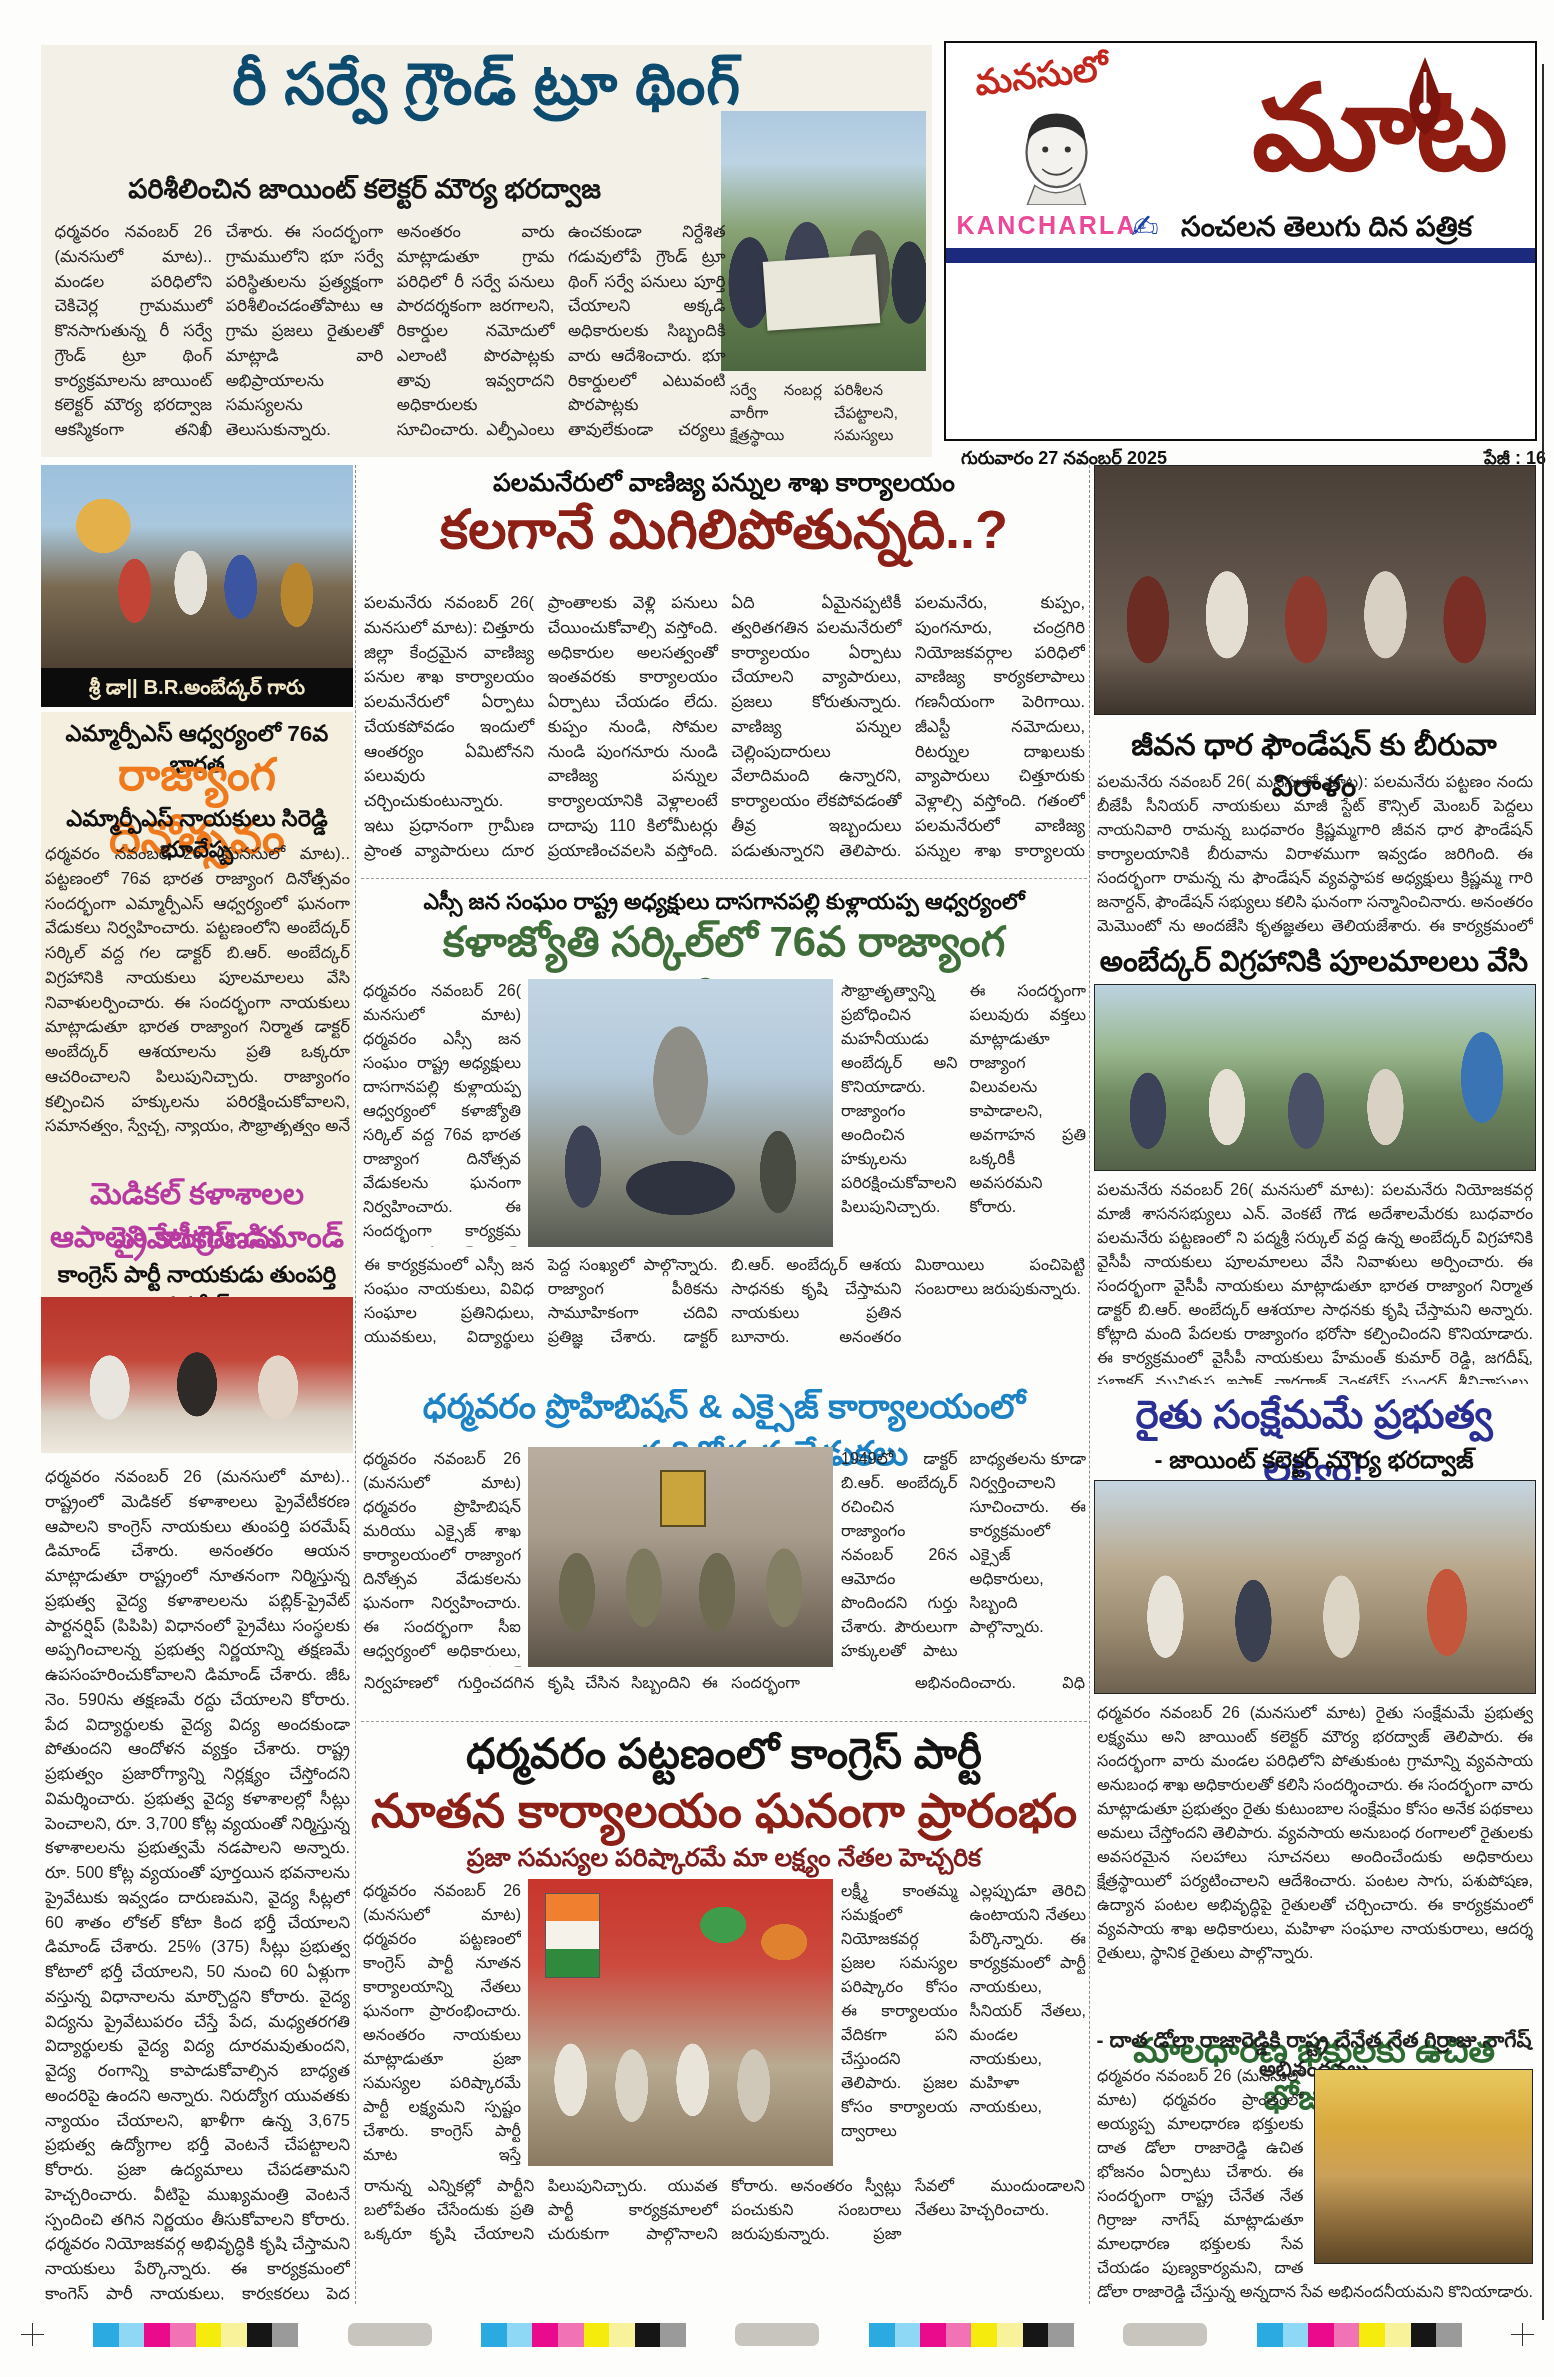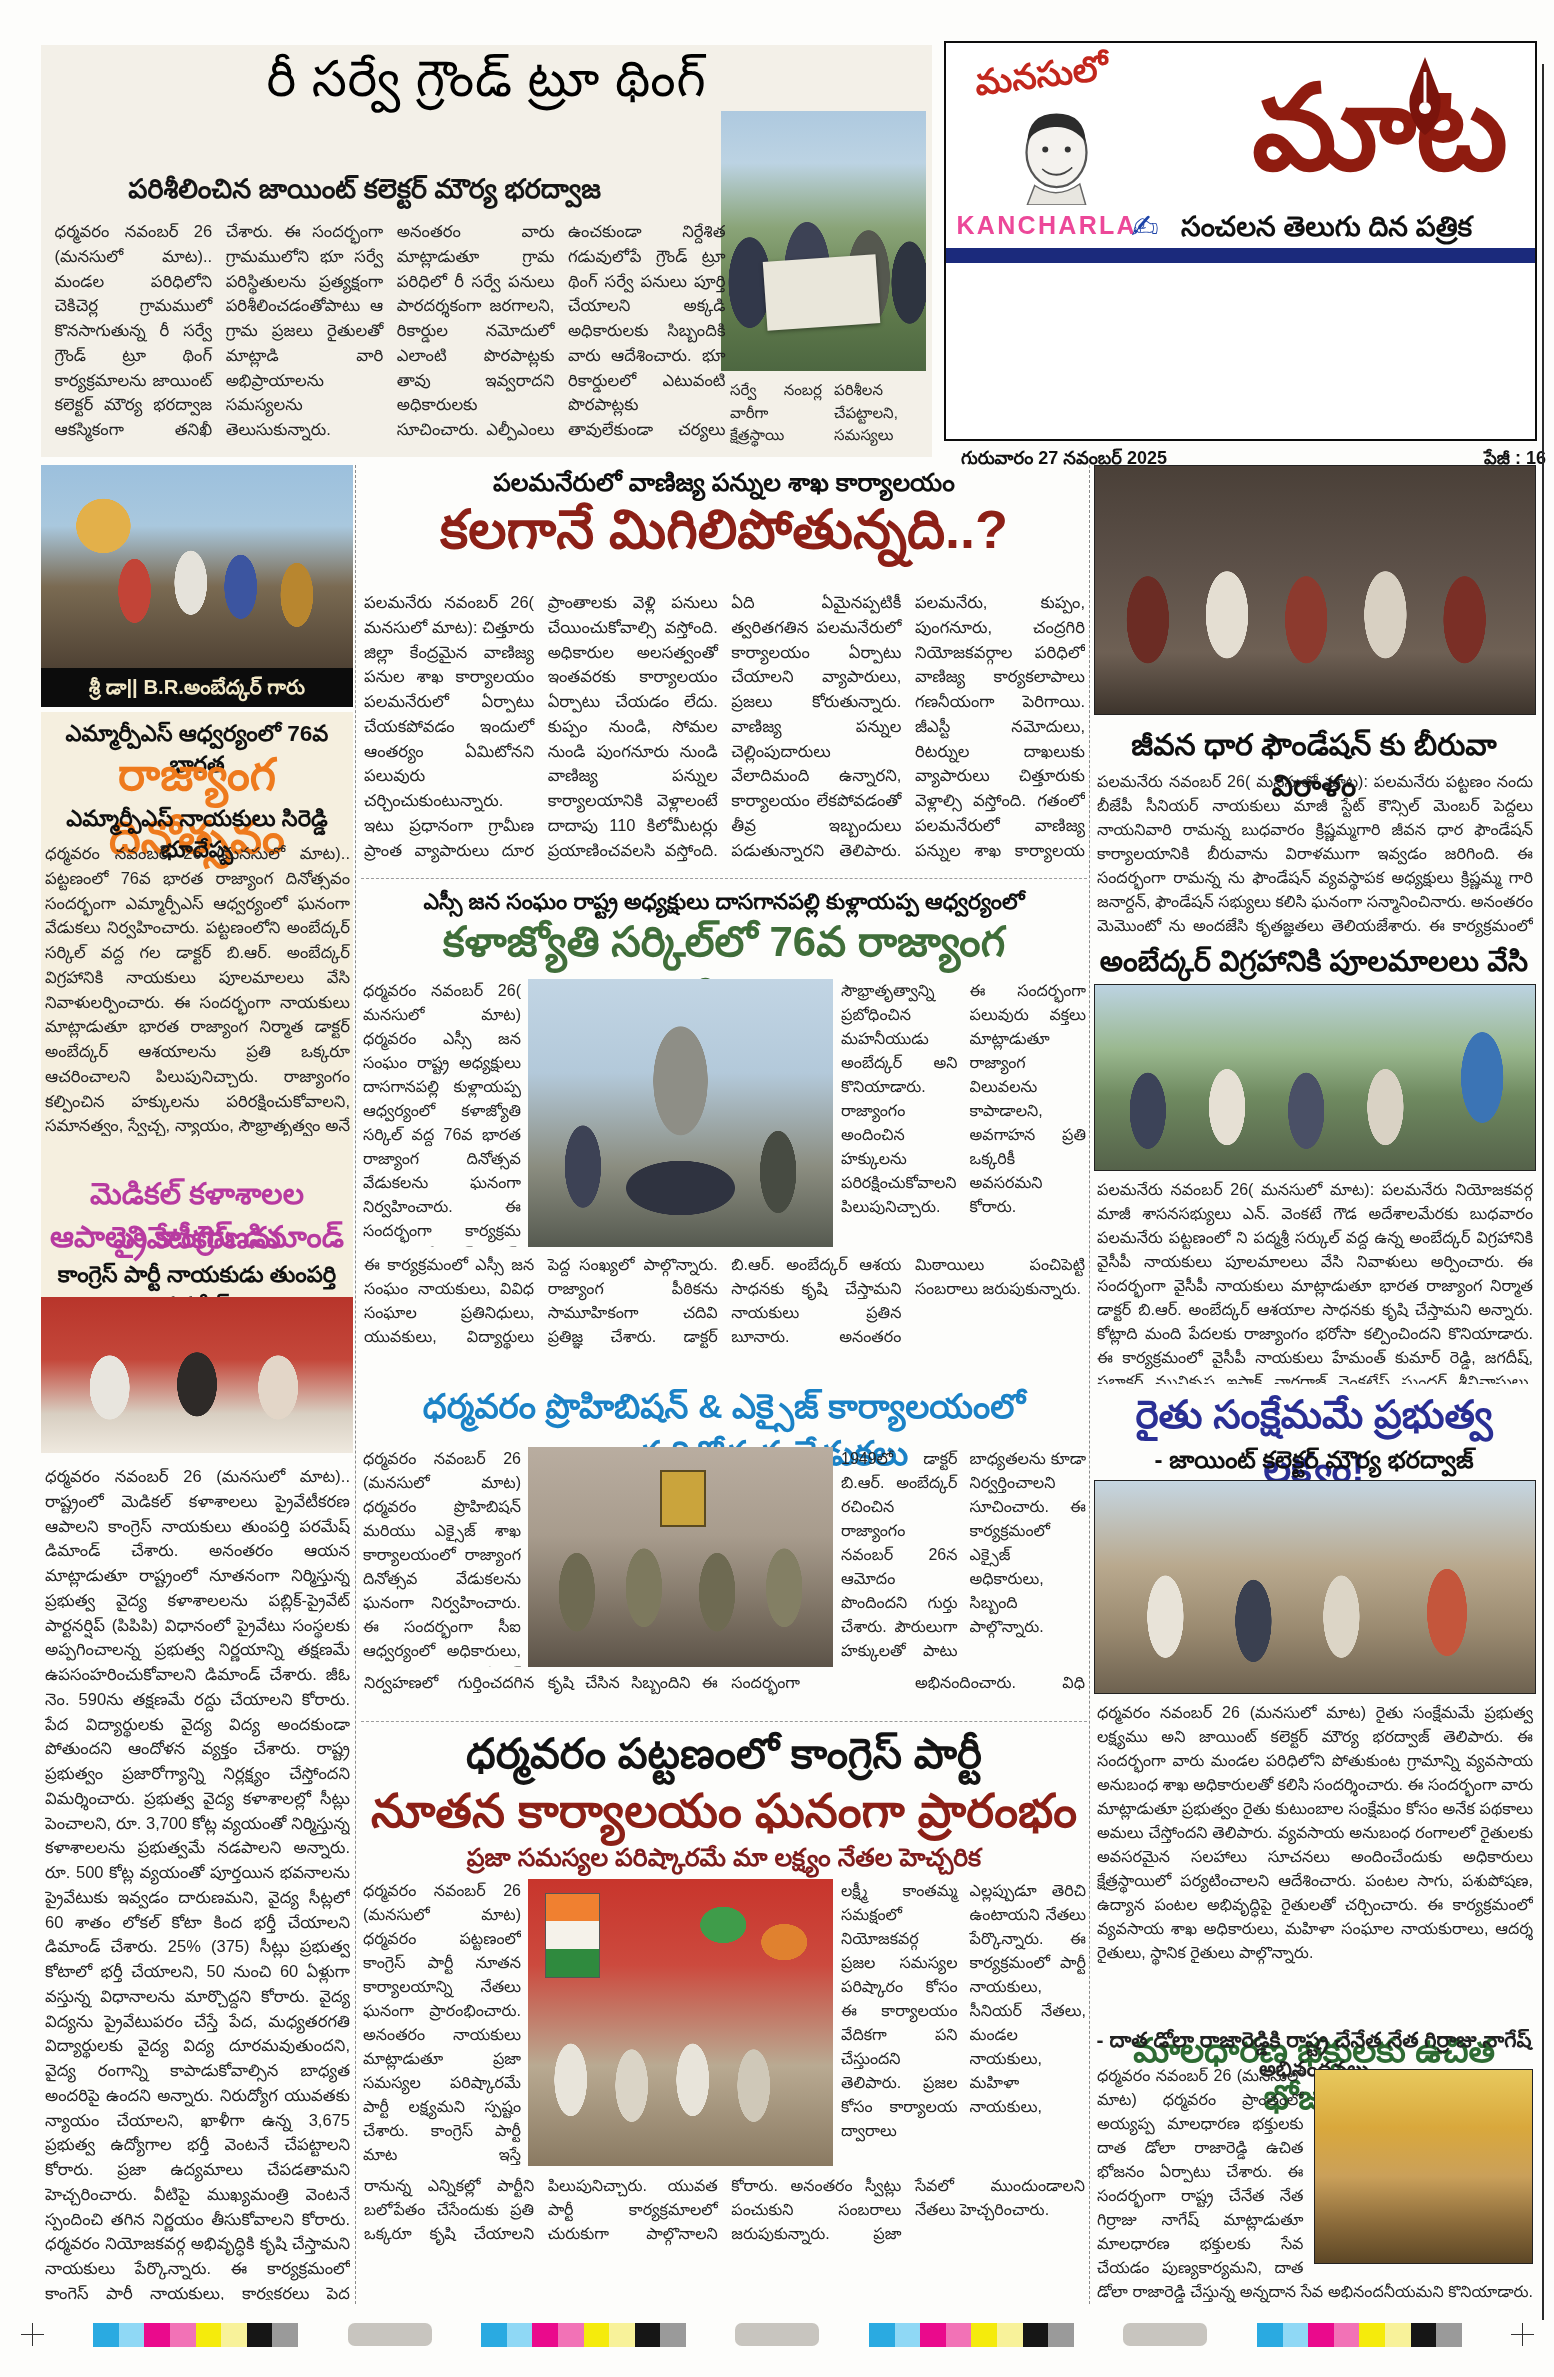"రీ సర్వే గ్రౌండ్ ట్రూ థింగ్" .lead-h { color: #000000 -> #0c4a6e; font-size: 50px -> 58px; font-weight: normal -> bold }
